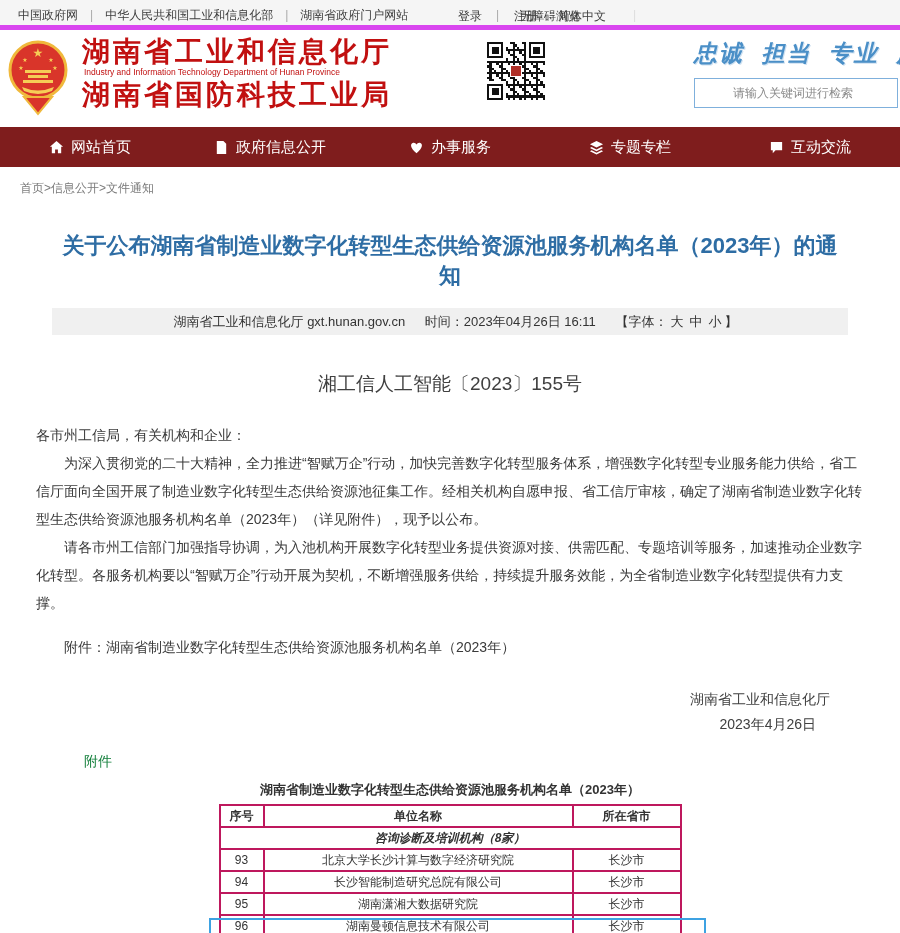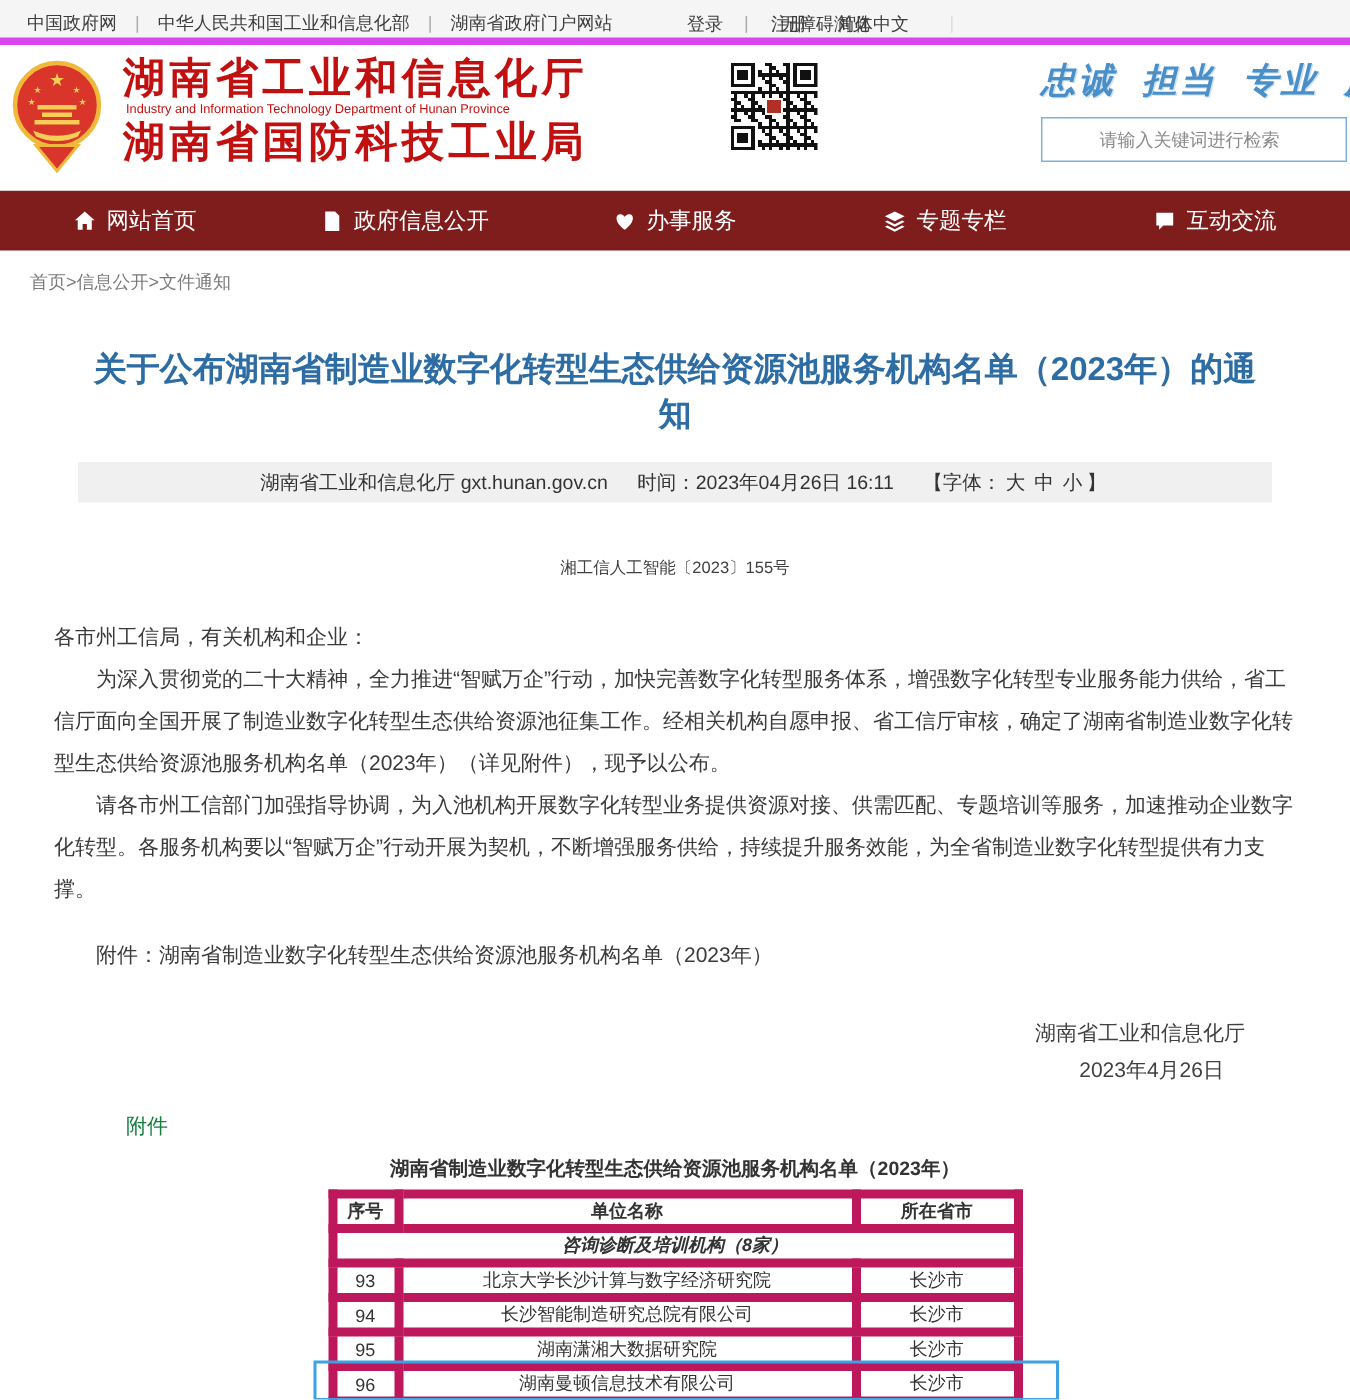"湘工信人工智能〔2023〕155号" .docnum { font-size: 11px -> 19px }
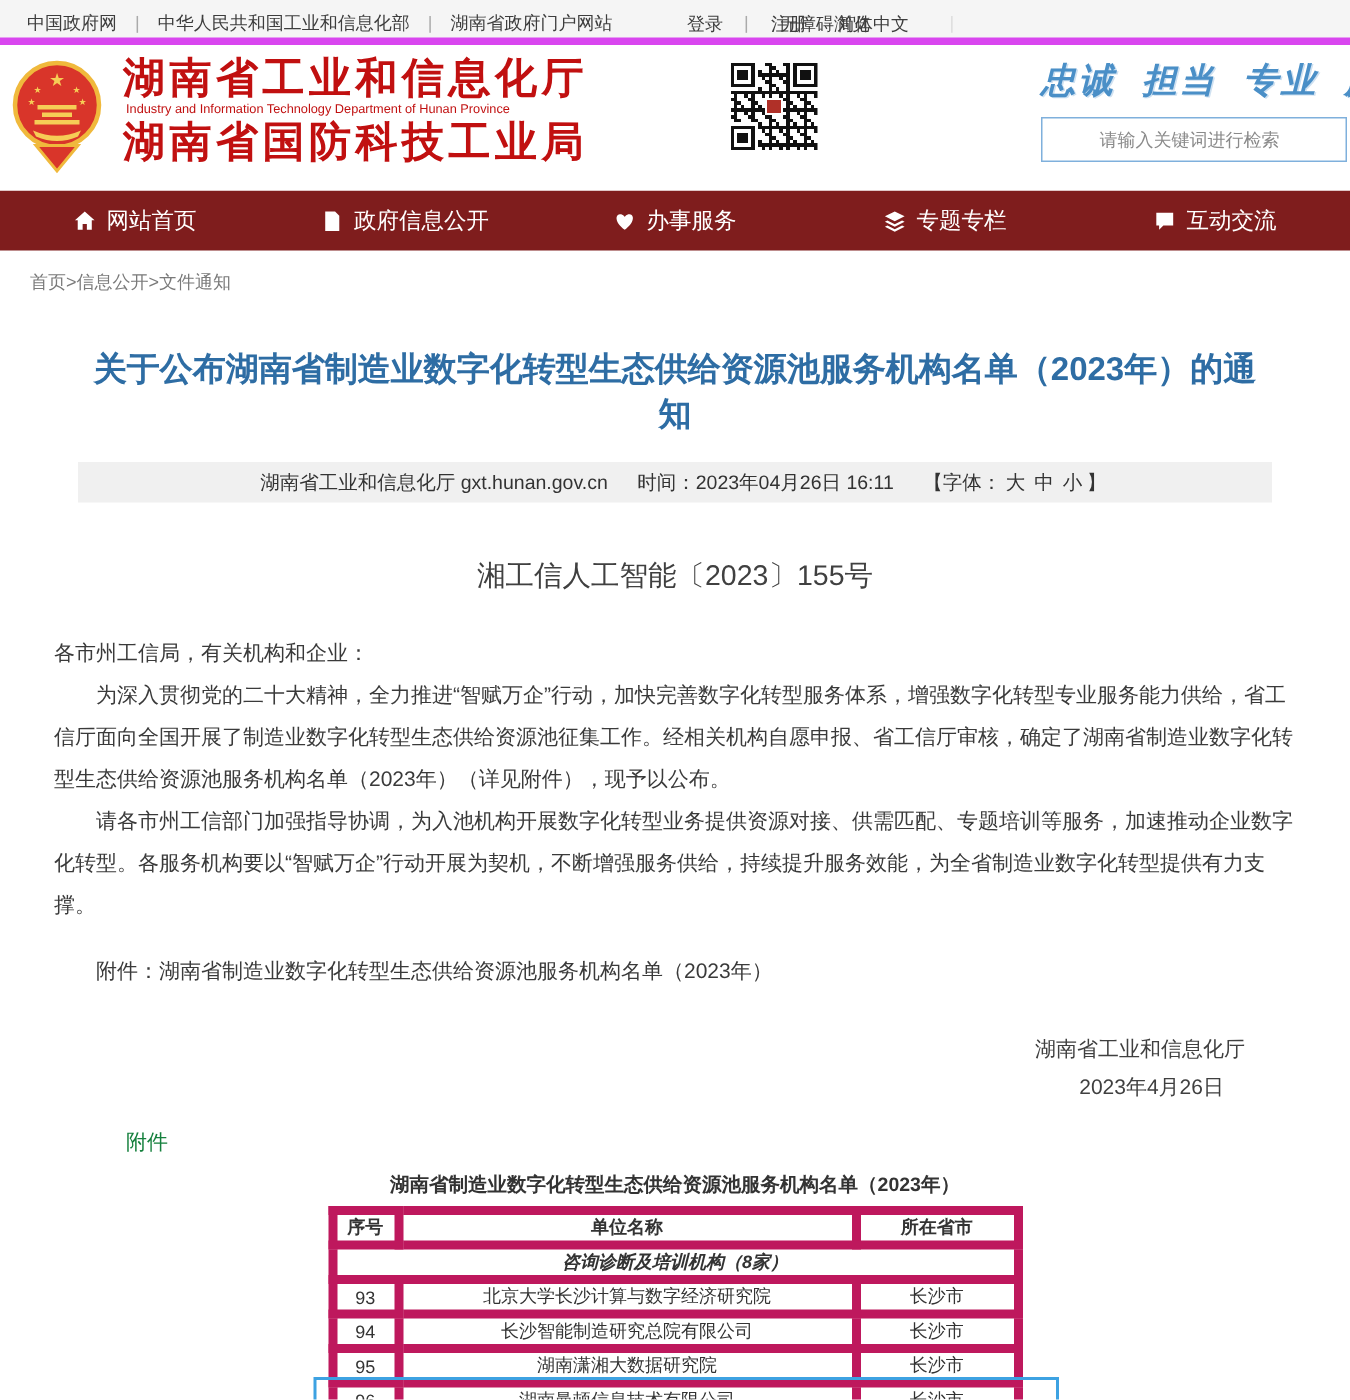"序号" th, td { border: 6px solid #be185d -> 2px solid #be185d }
